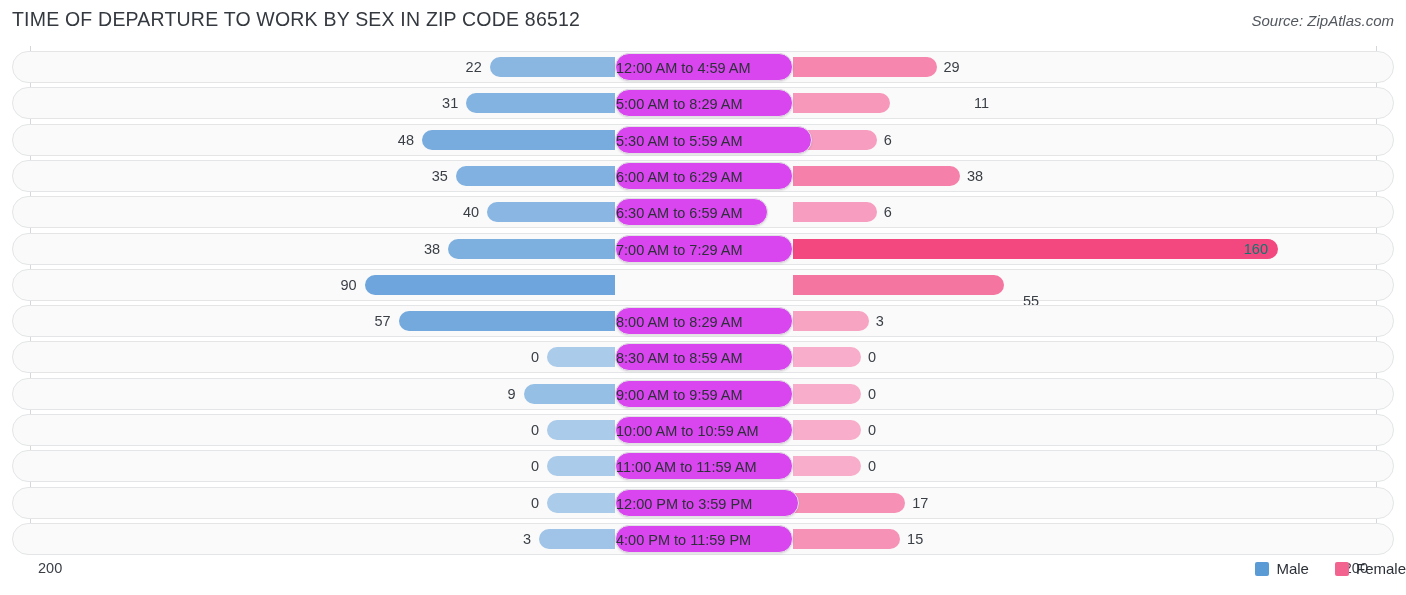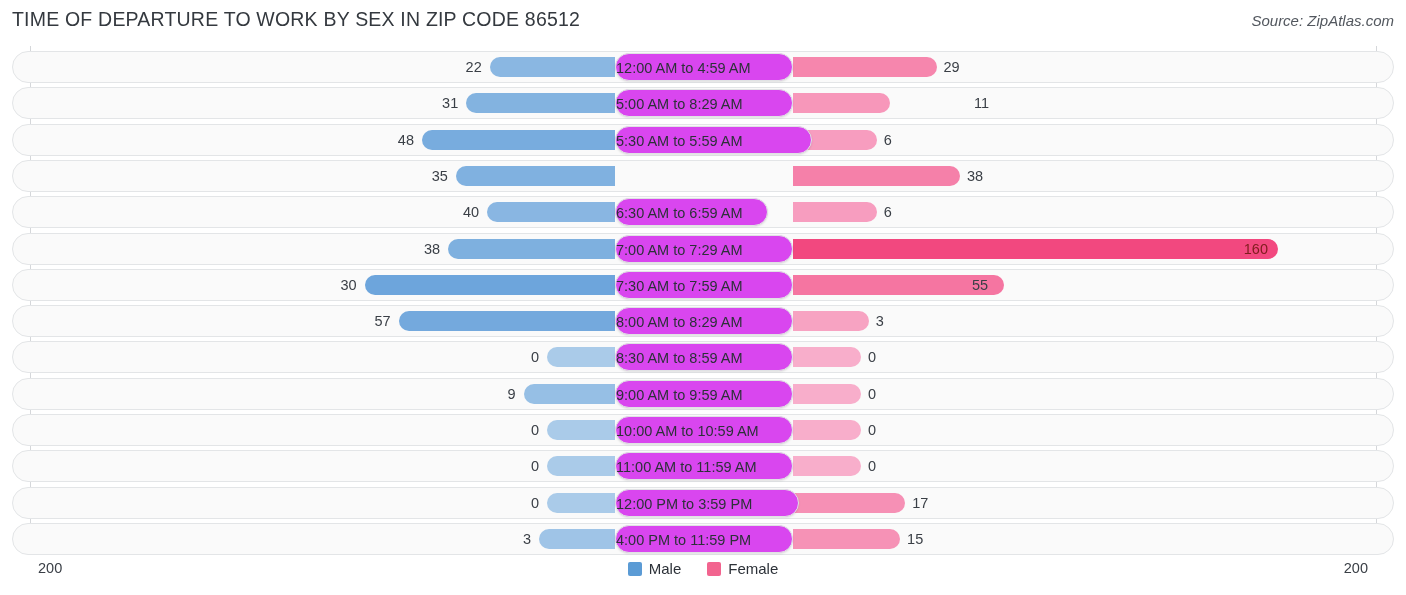"6:00 AM to 6:29 AM" div.cat-pill { html: none -> <div>6:00 AM to 6:29 AM</div> }
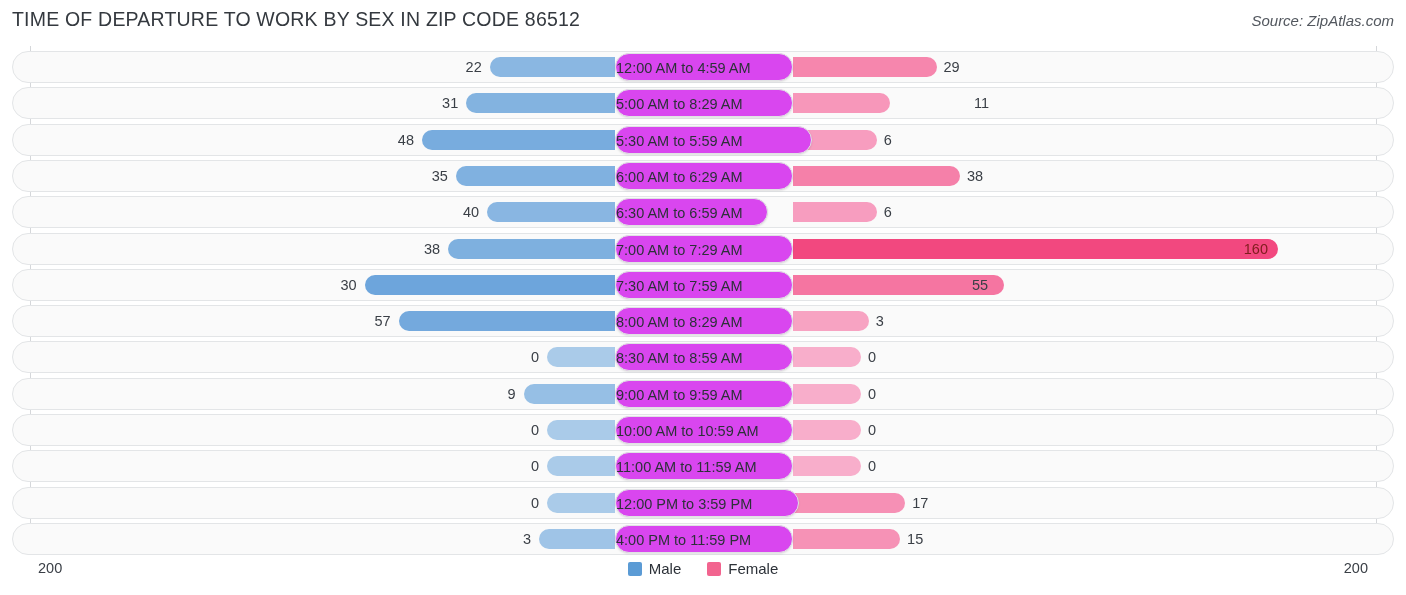"160" .val-inside { color: #7f1d1d -> #0f766e }
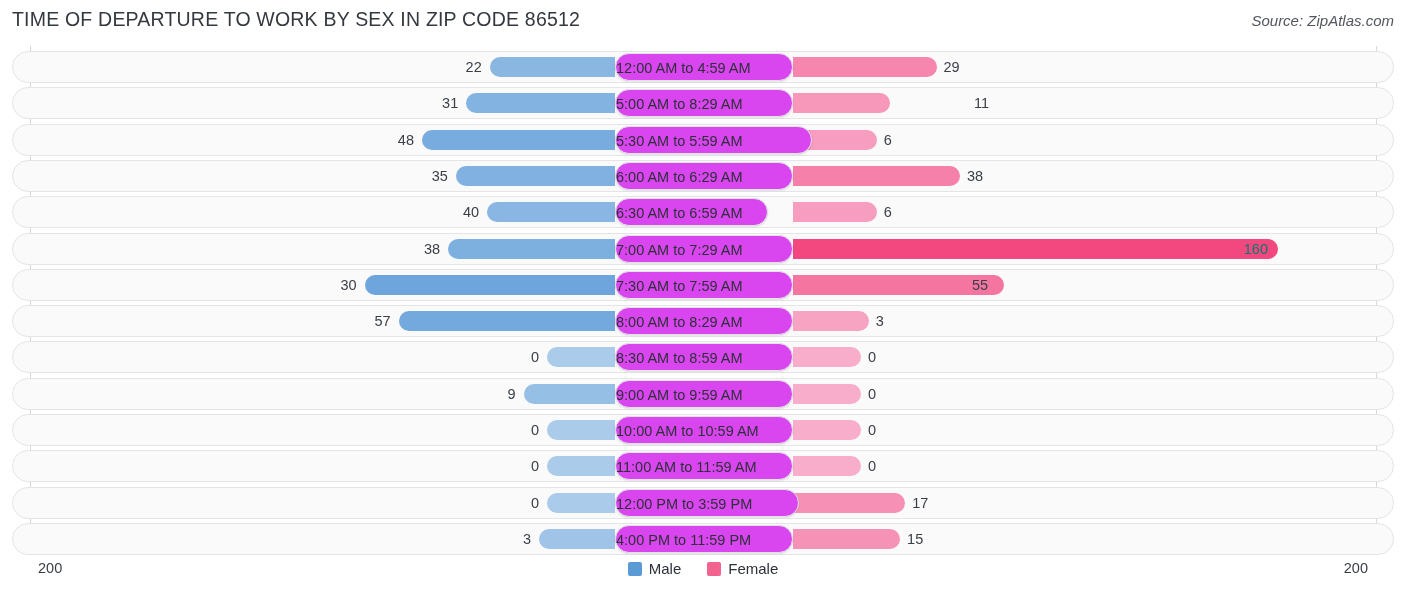"30" div.val { text: 30 -> 90 }
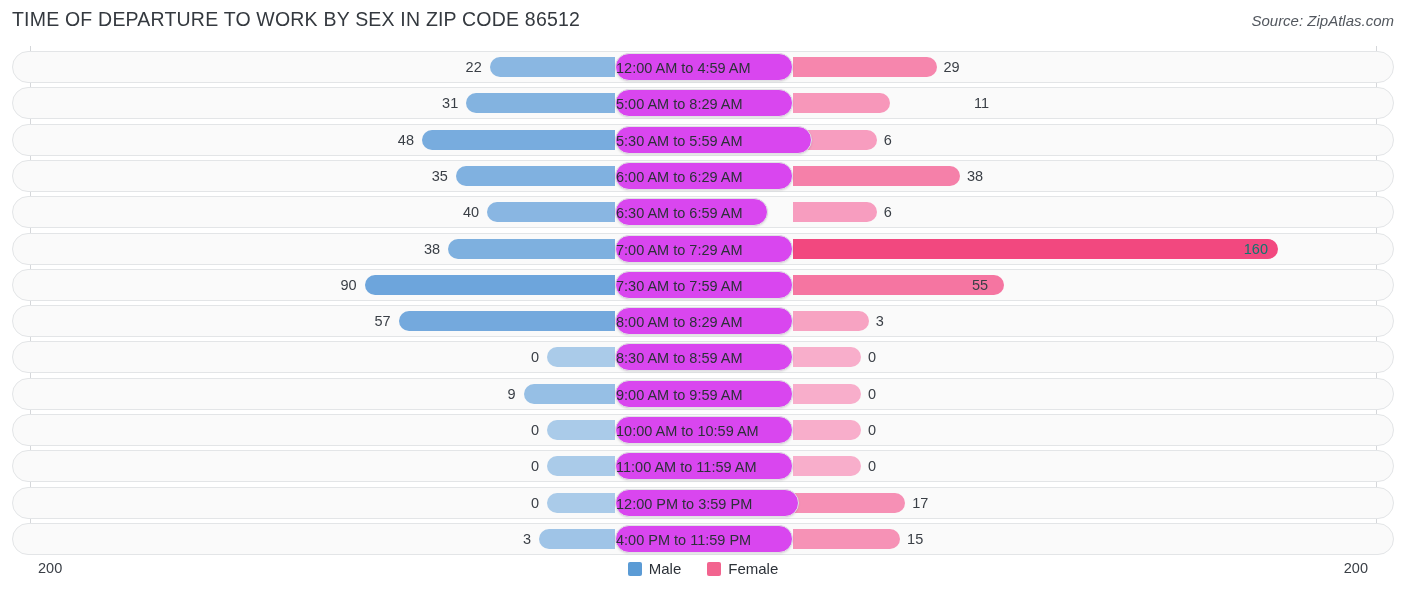"7:30 AM to 7:59 AM" div.cat-pill { html: <div>7:30 AM to 7:59 AM</div> -> none }
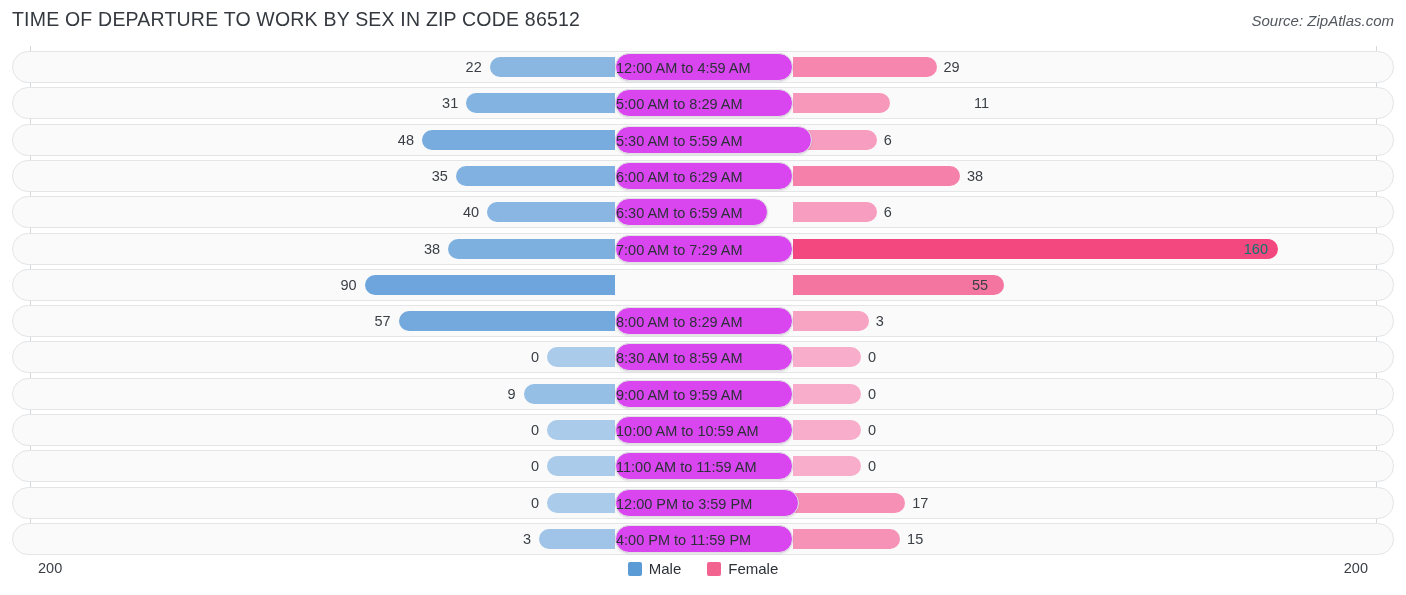"55" div.val { left: 959px -> 1010px; margin-top: none -> 16px }
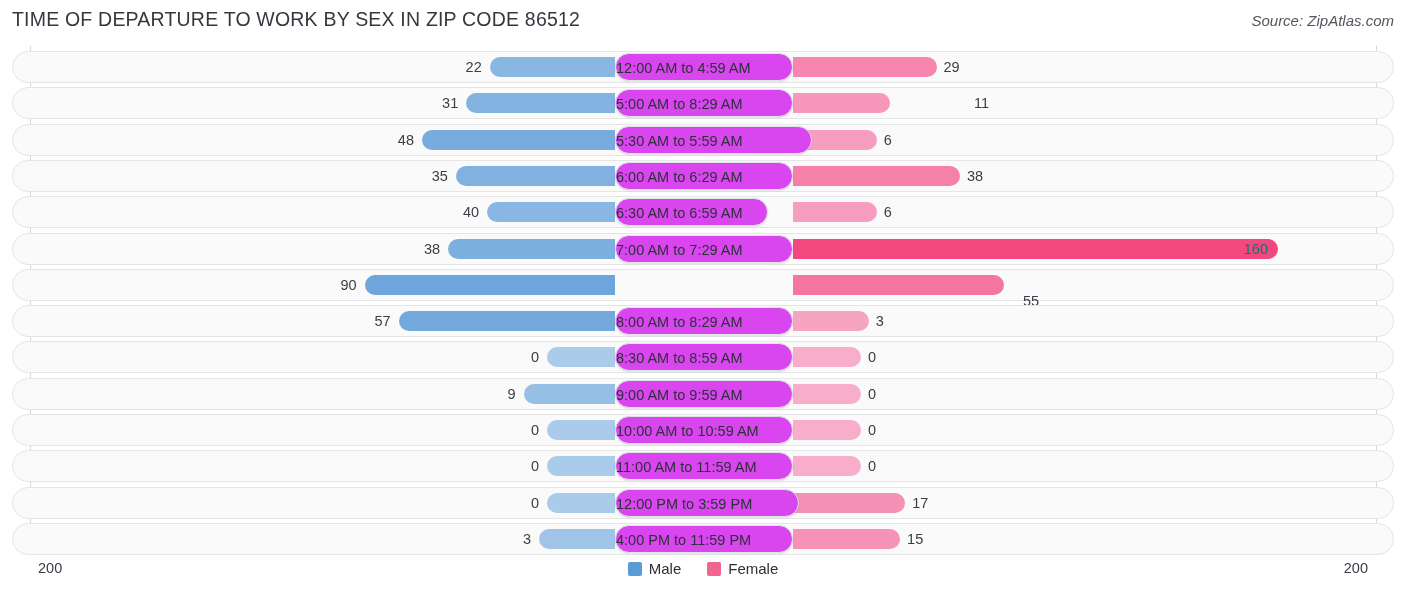"Male" #legend { justify-content: center -> flex-end }
